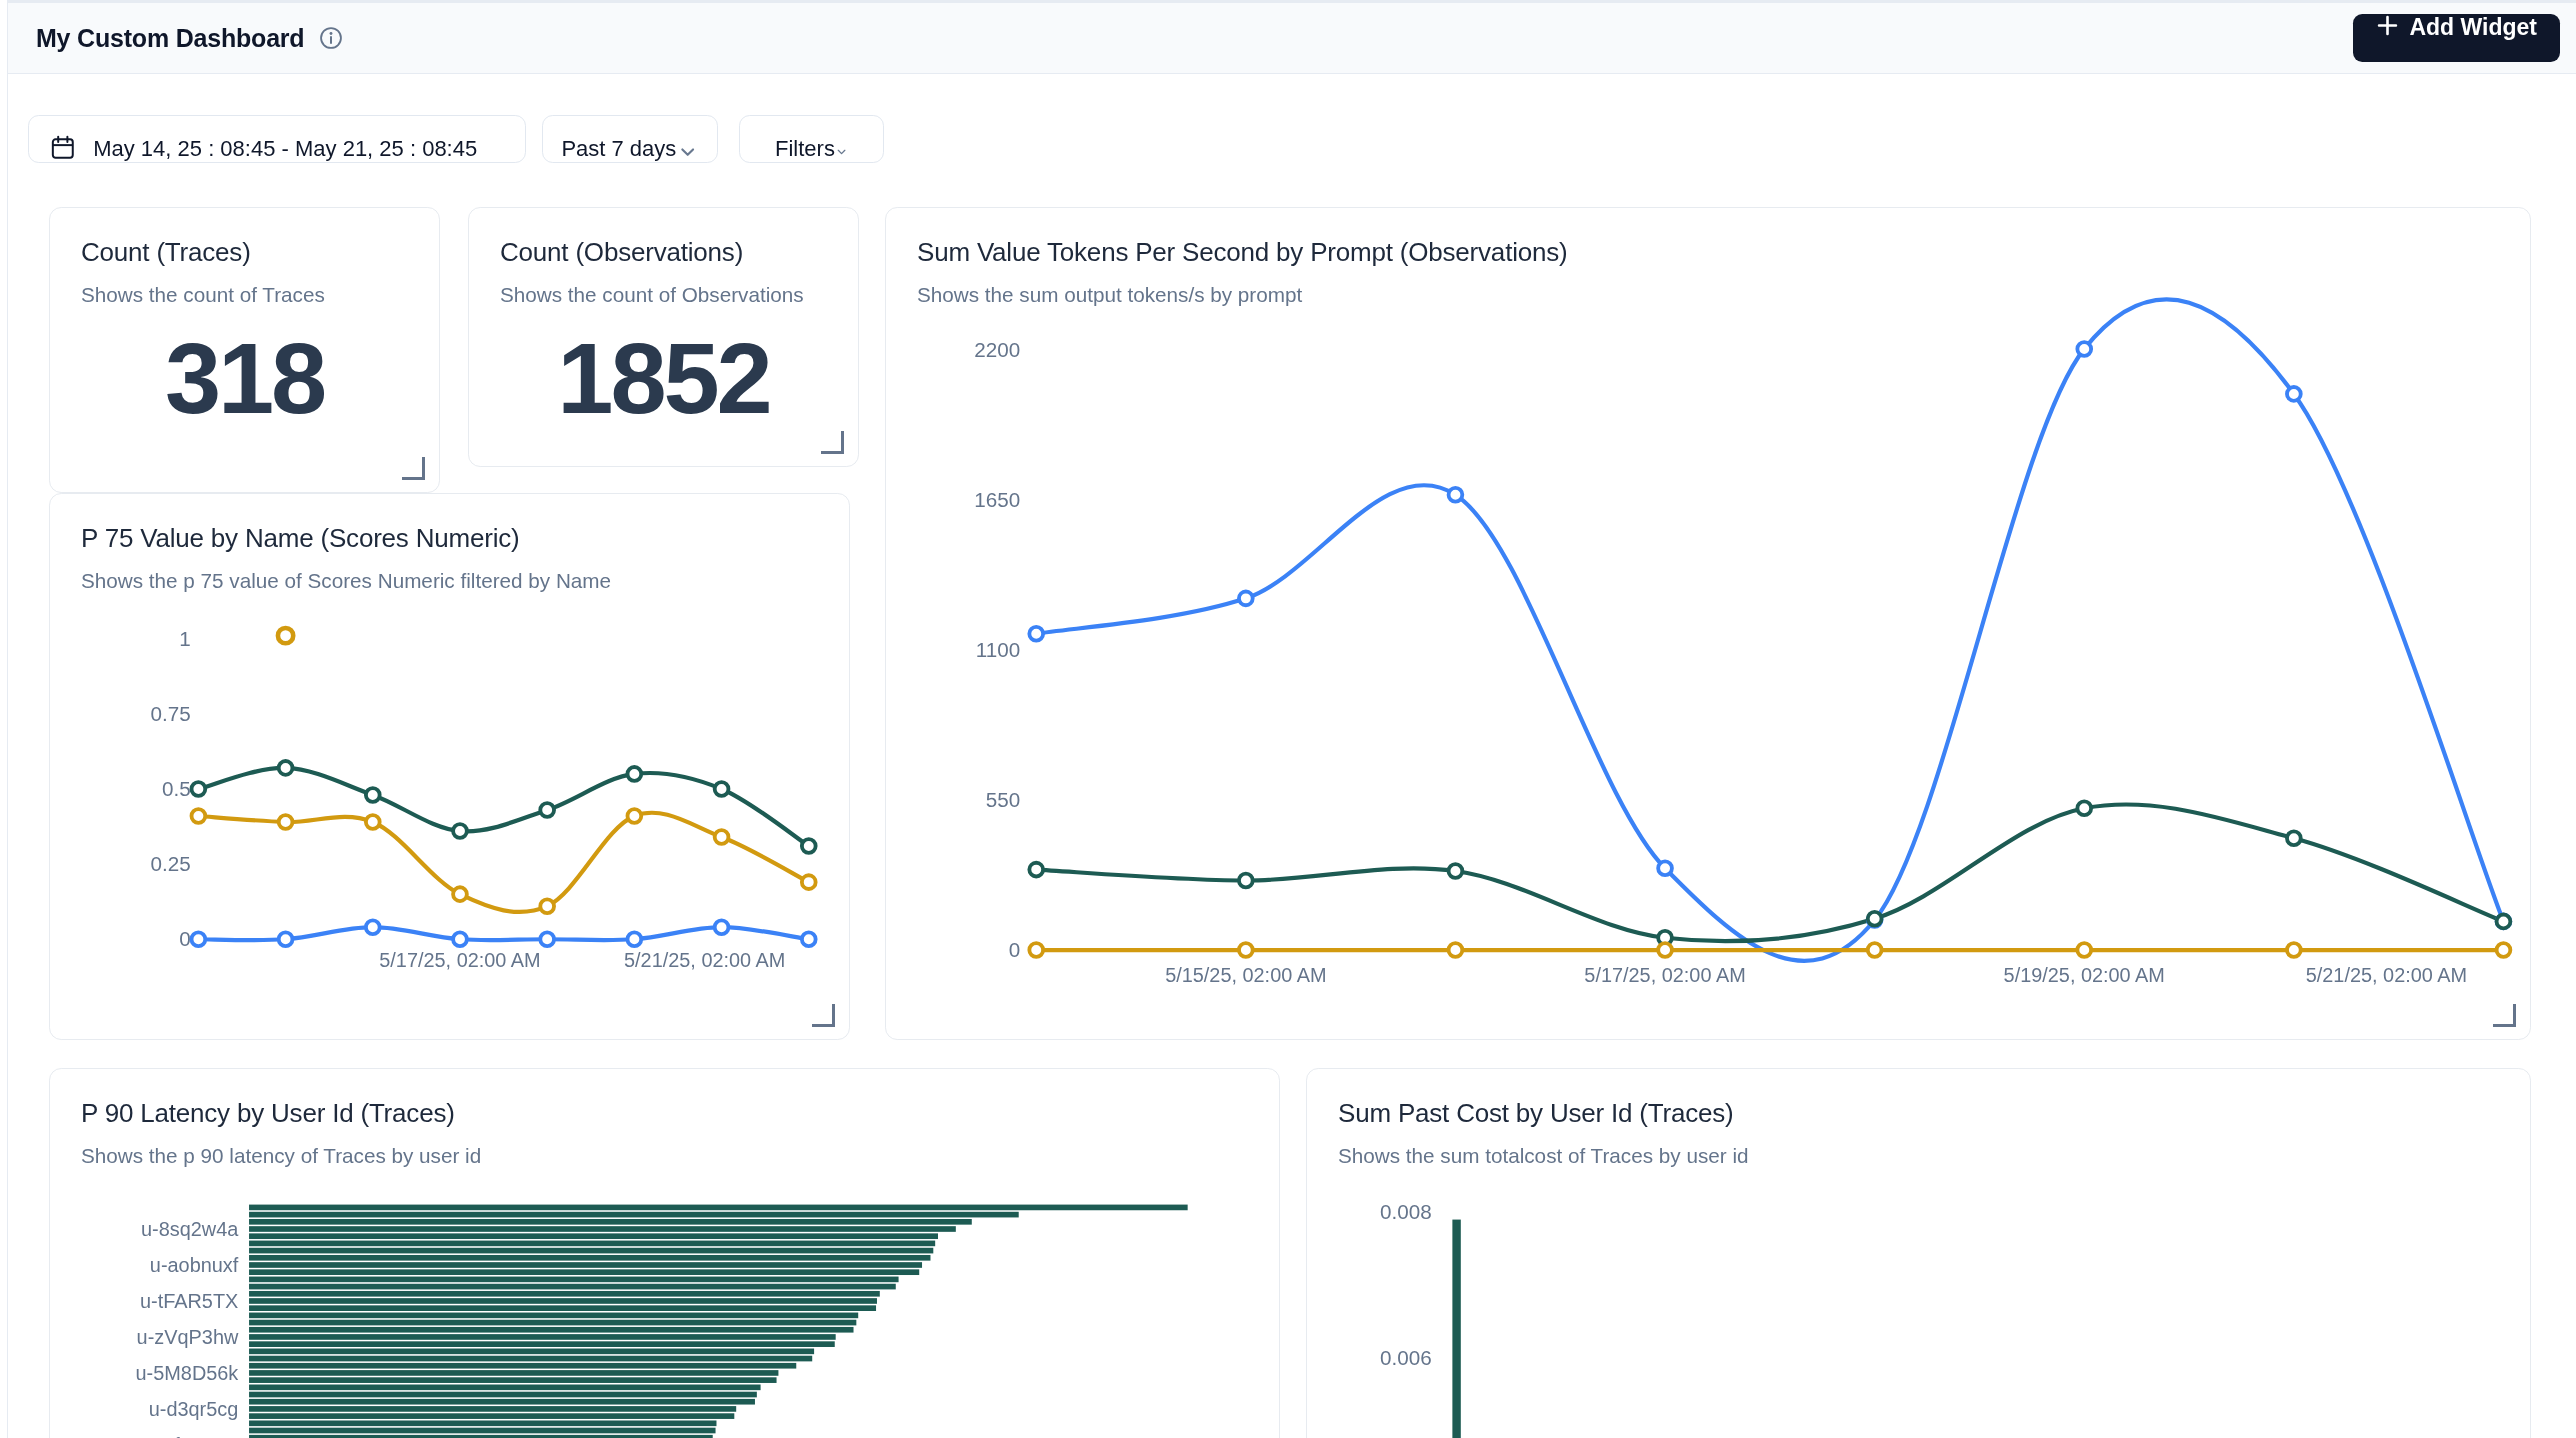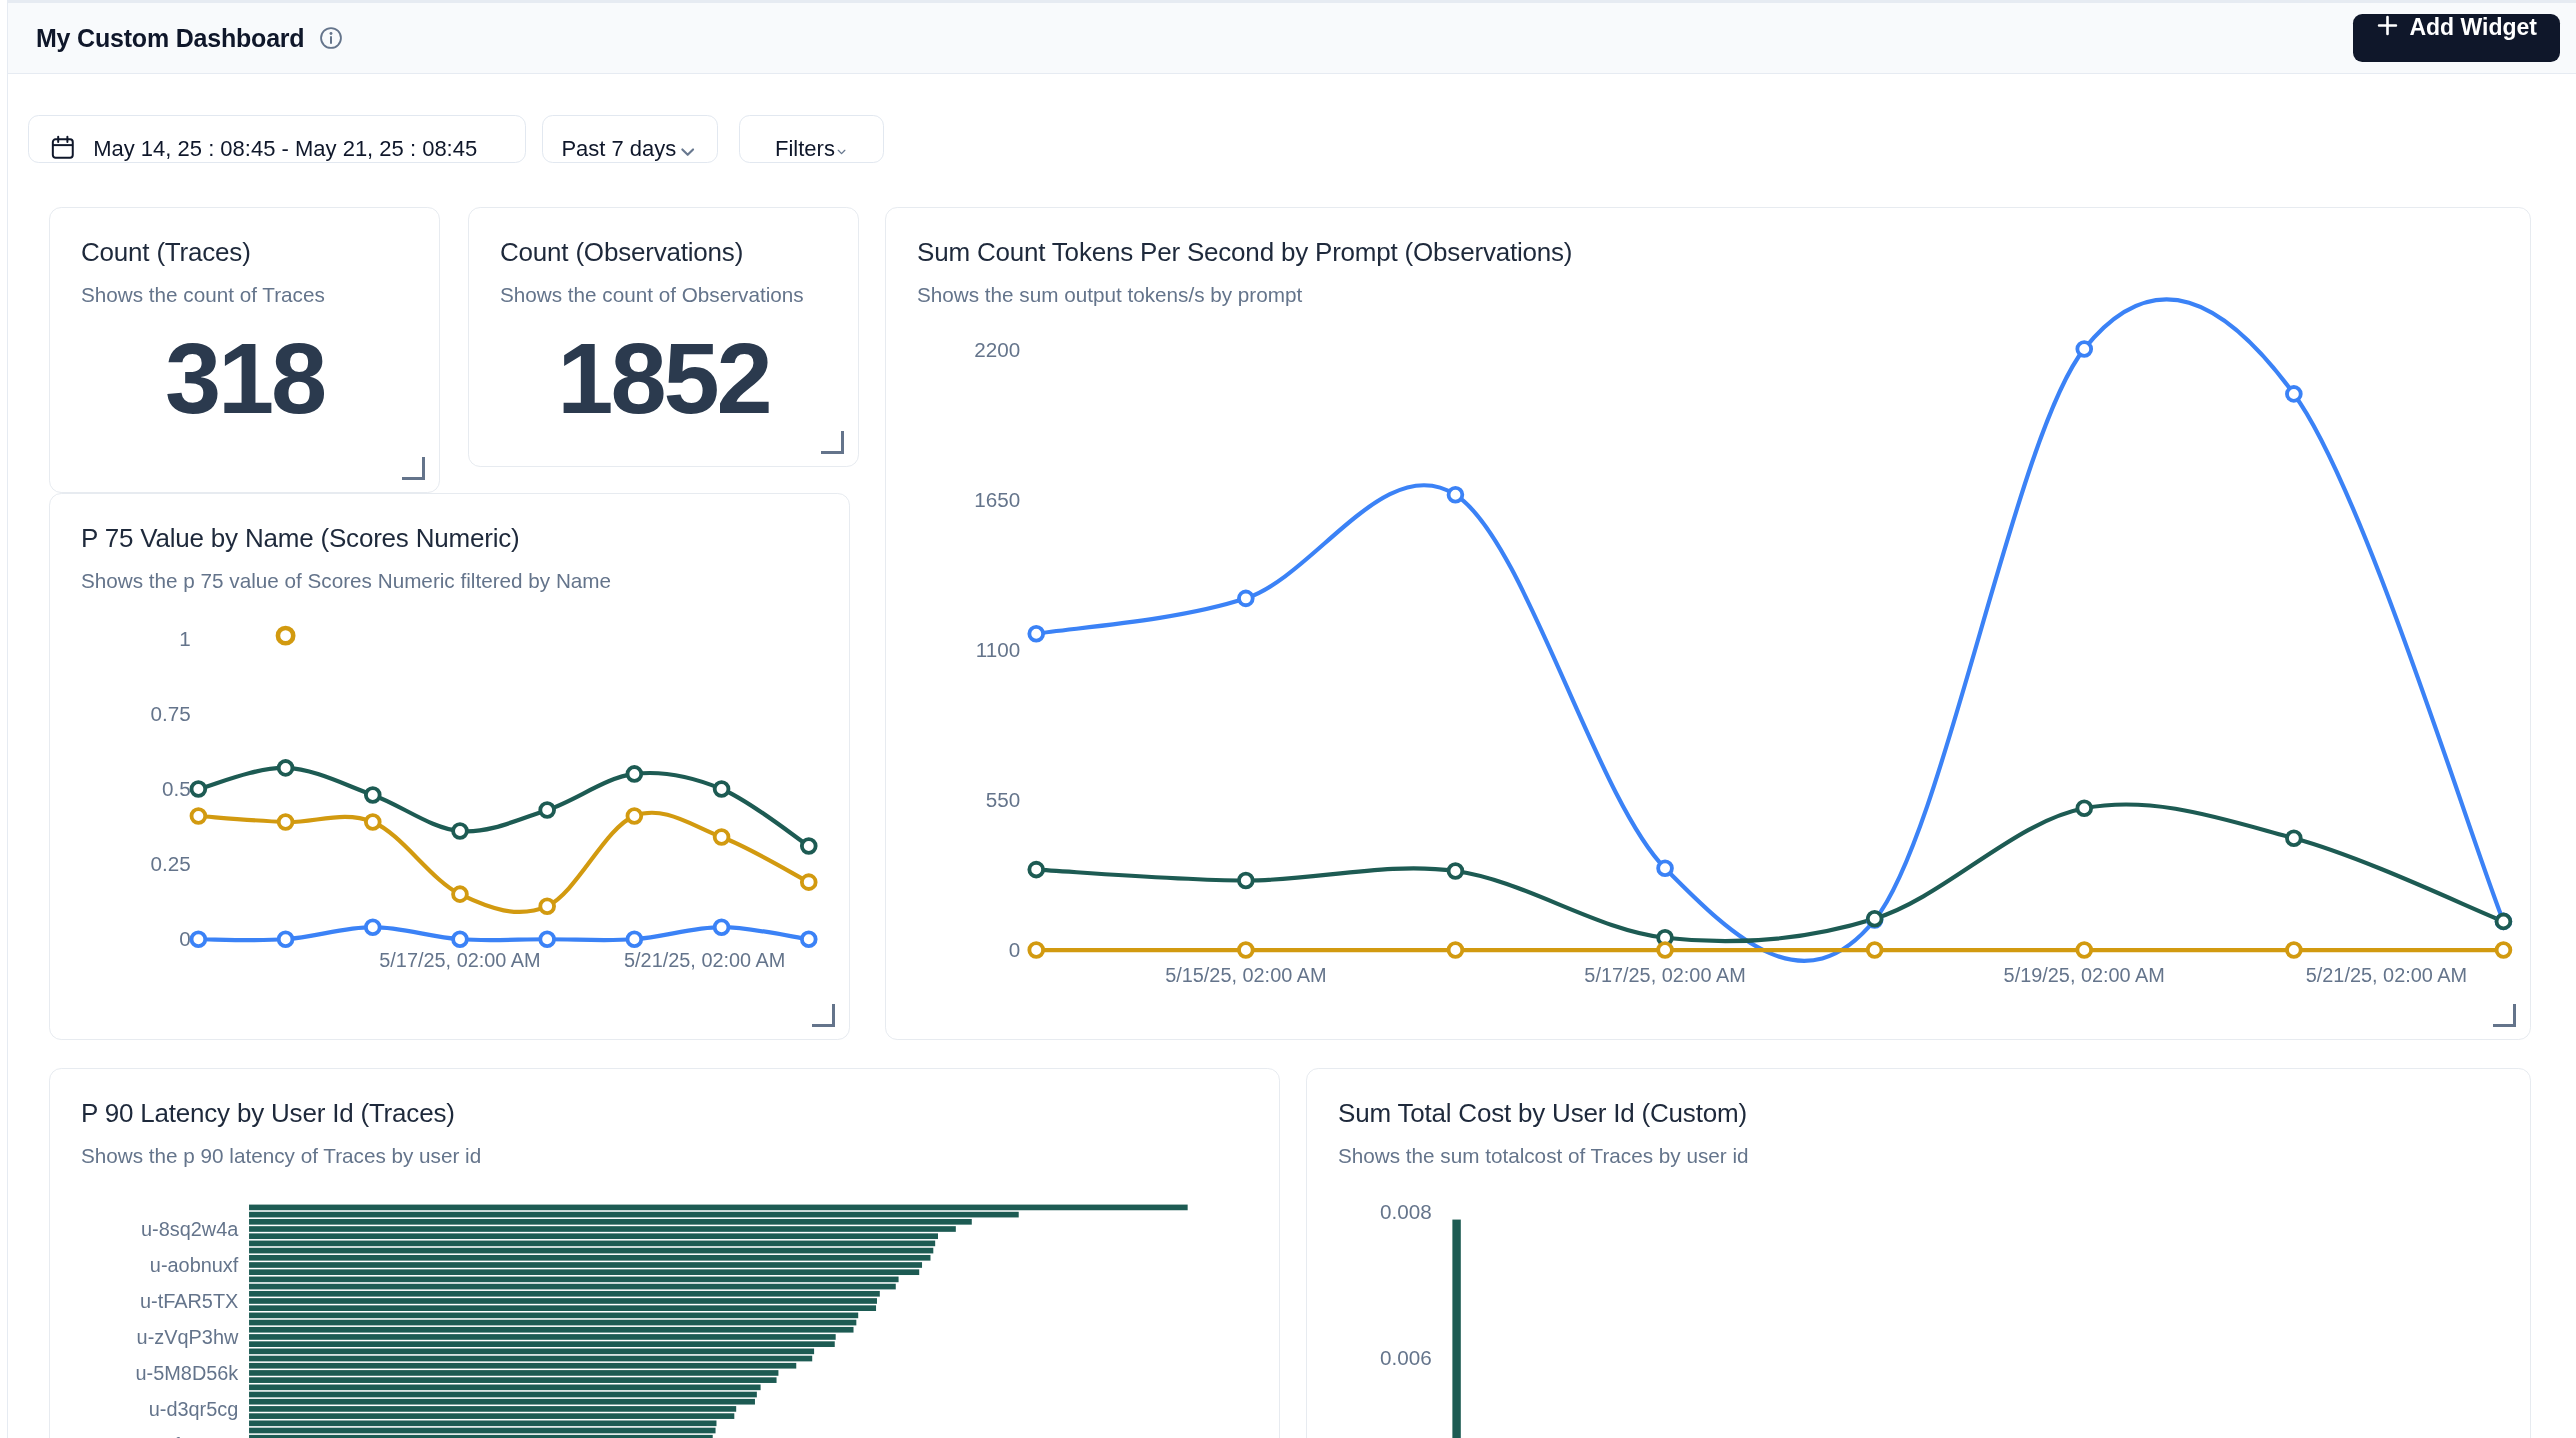"Sum Count Tokens Per Second" h2.card-title { text: Count -> Value }
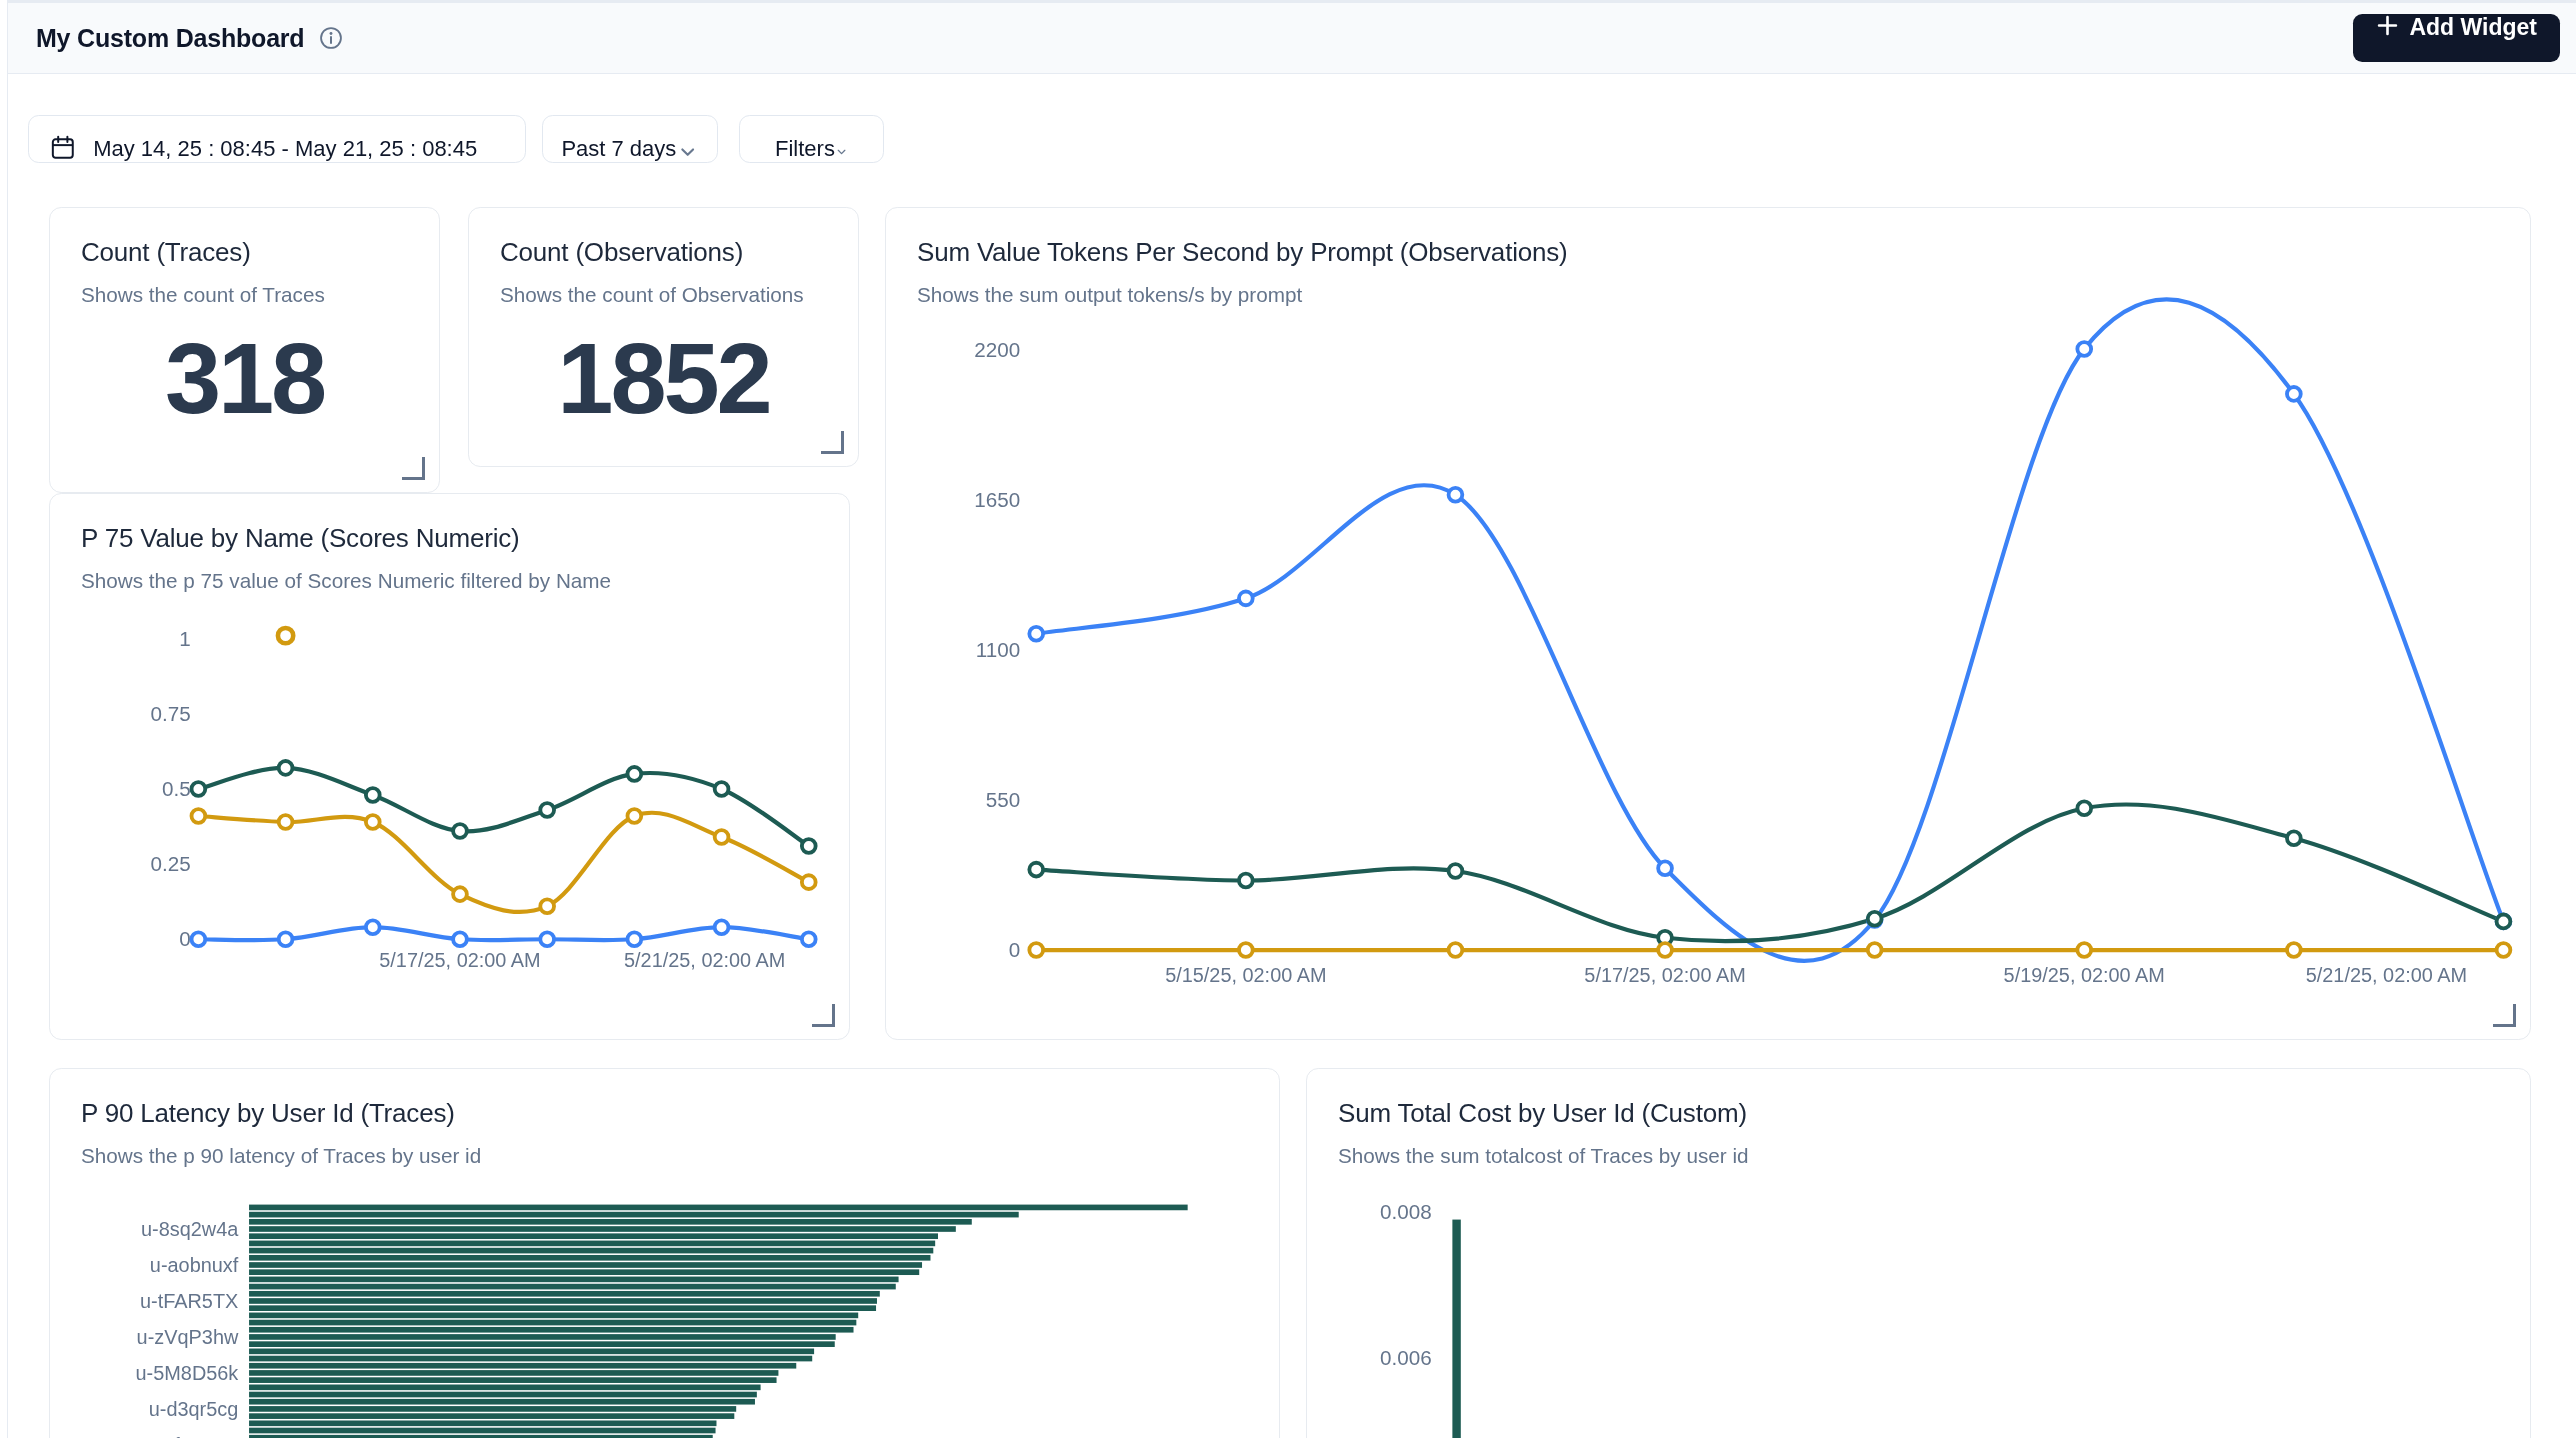"Sum Total Cost by User" h2.card-title { text: Total Cost by User Id (Custom -> Past Cost by User Id (Traces }
